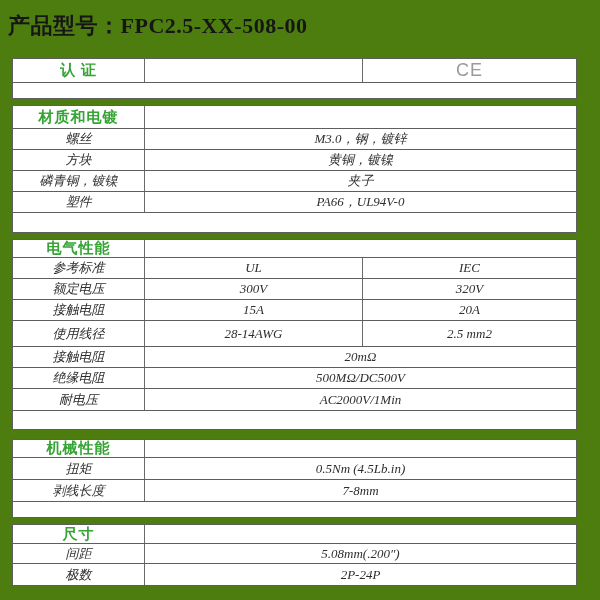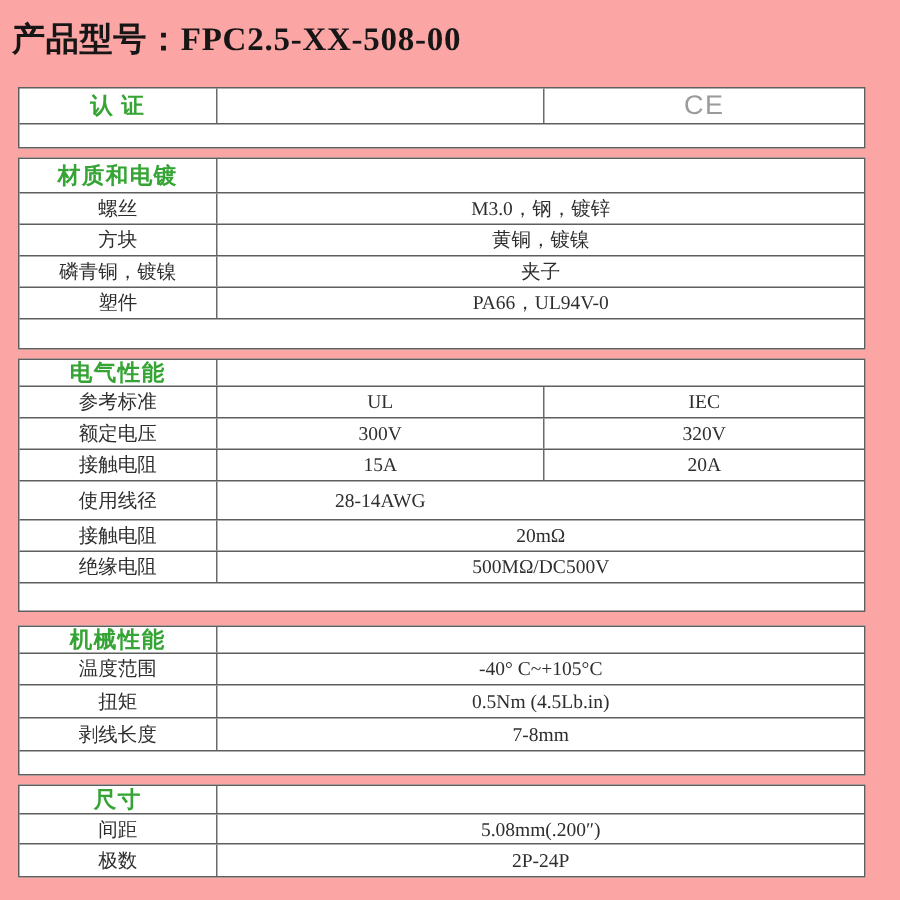"产品型号：FPC2.5-XX-508-00" .page { background: #fca5a5 -> #4d7c0f }
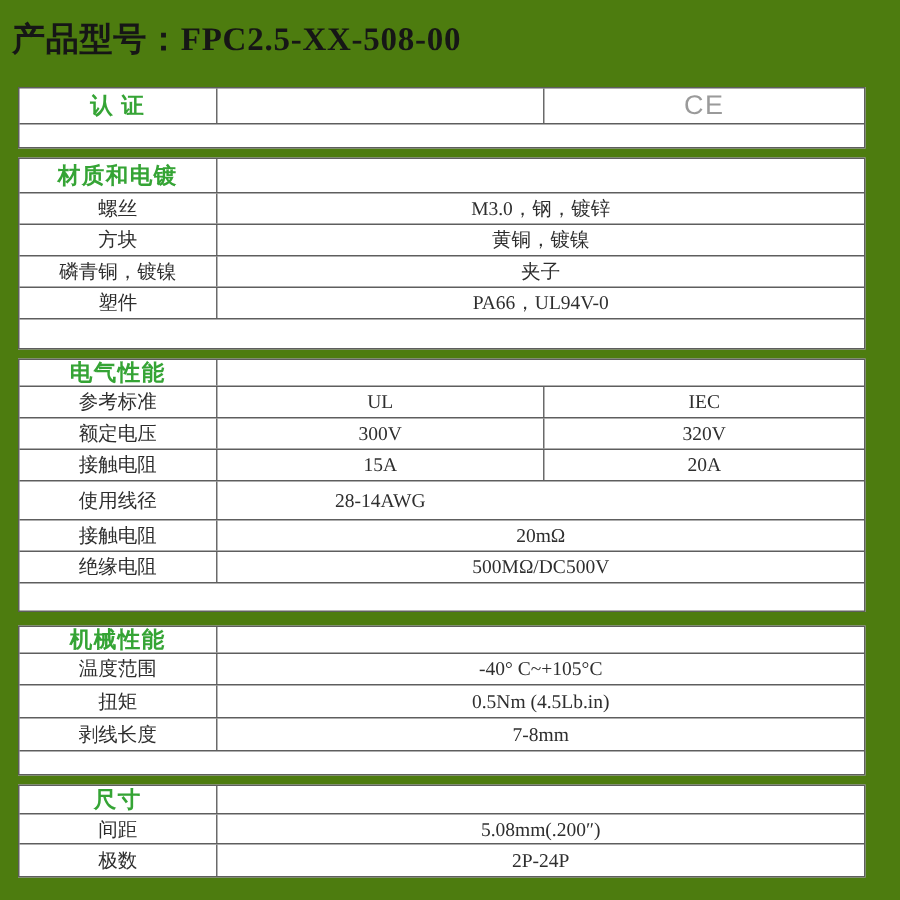"螺丝" .row + .row { font-style: none -> italic }
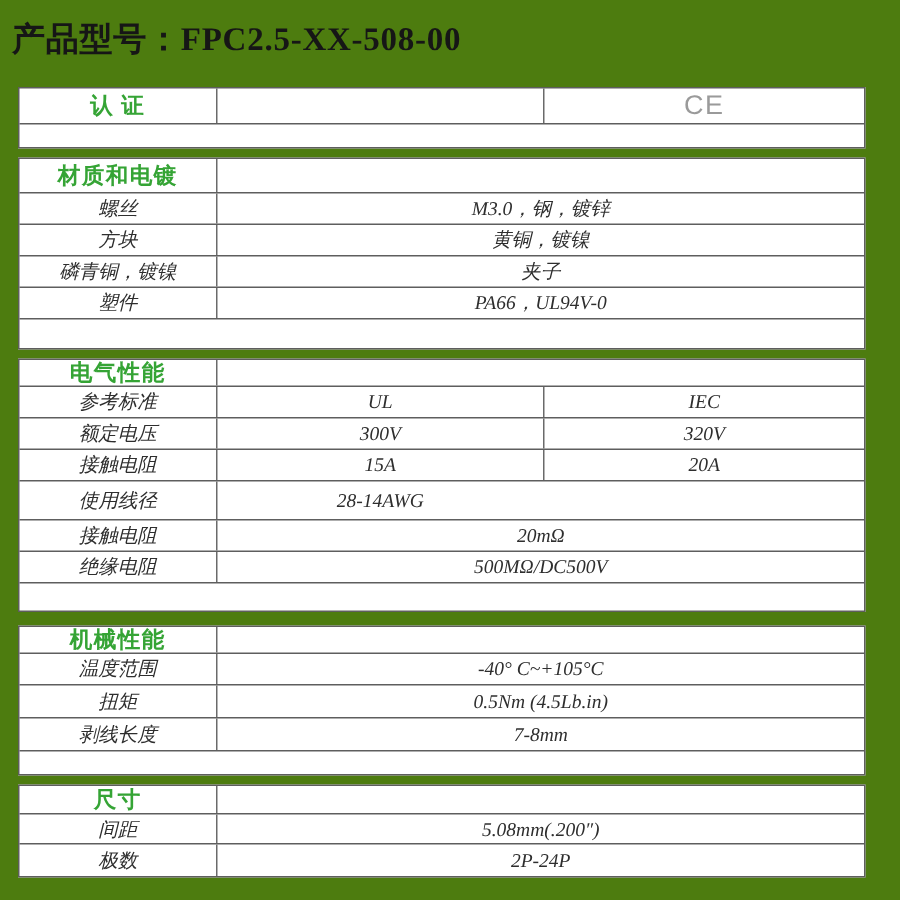"2.5 mm2" div.c { html: none -> <div>2.5 mm2</div> }
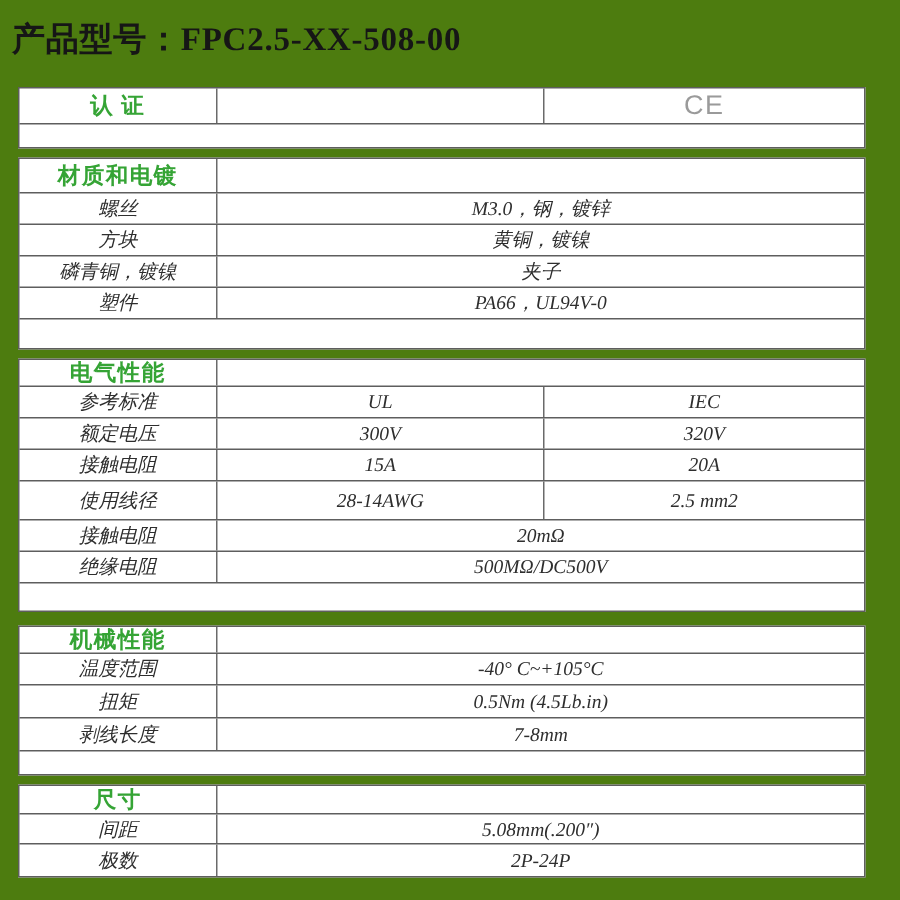"耐电压" div.row { html: none -> <div> <div>耐电压</div> <div>AC2000V/1Min</div> </div> }
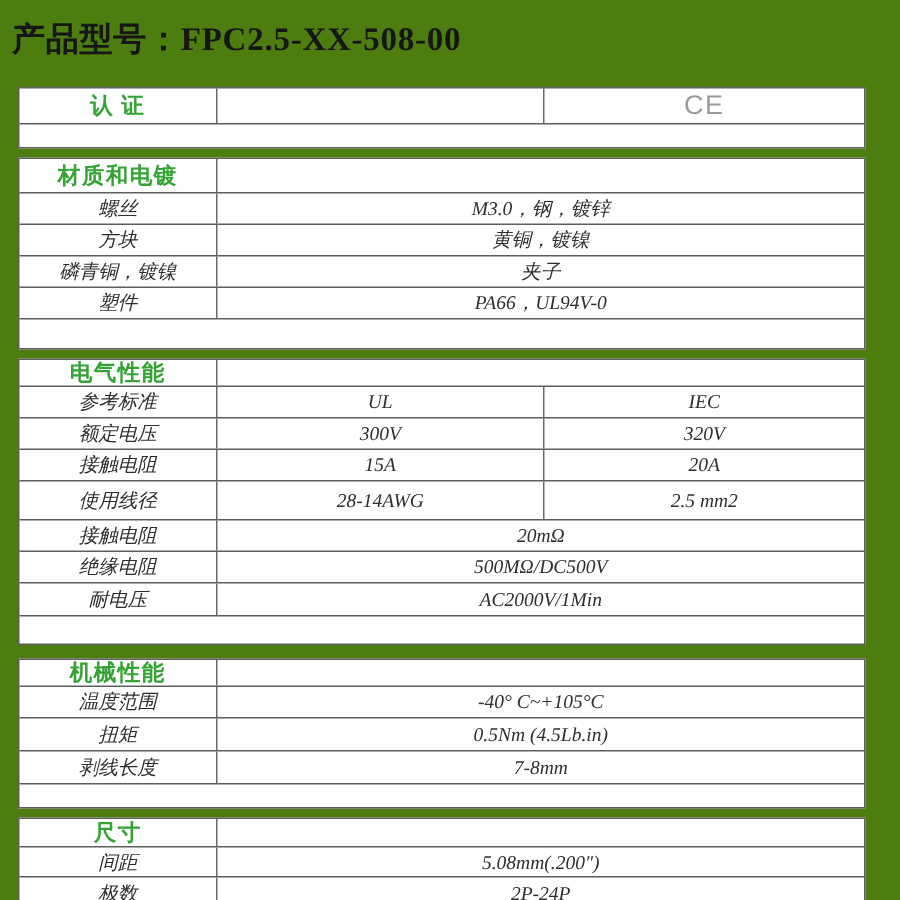"温度范围" div.row { html: <div> <div>温度范围</div> <div>-40° C~+105°C</div> </div> -> none }
